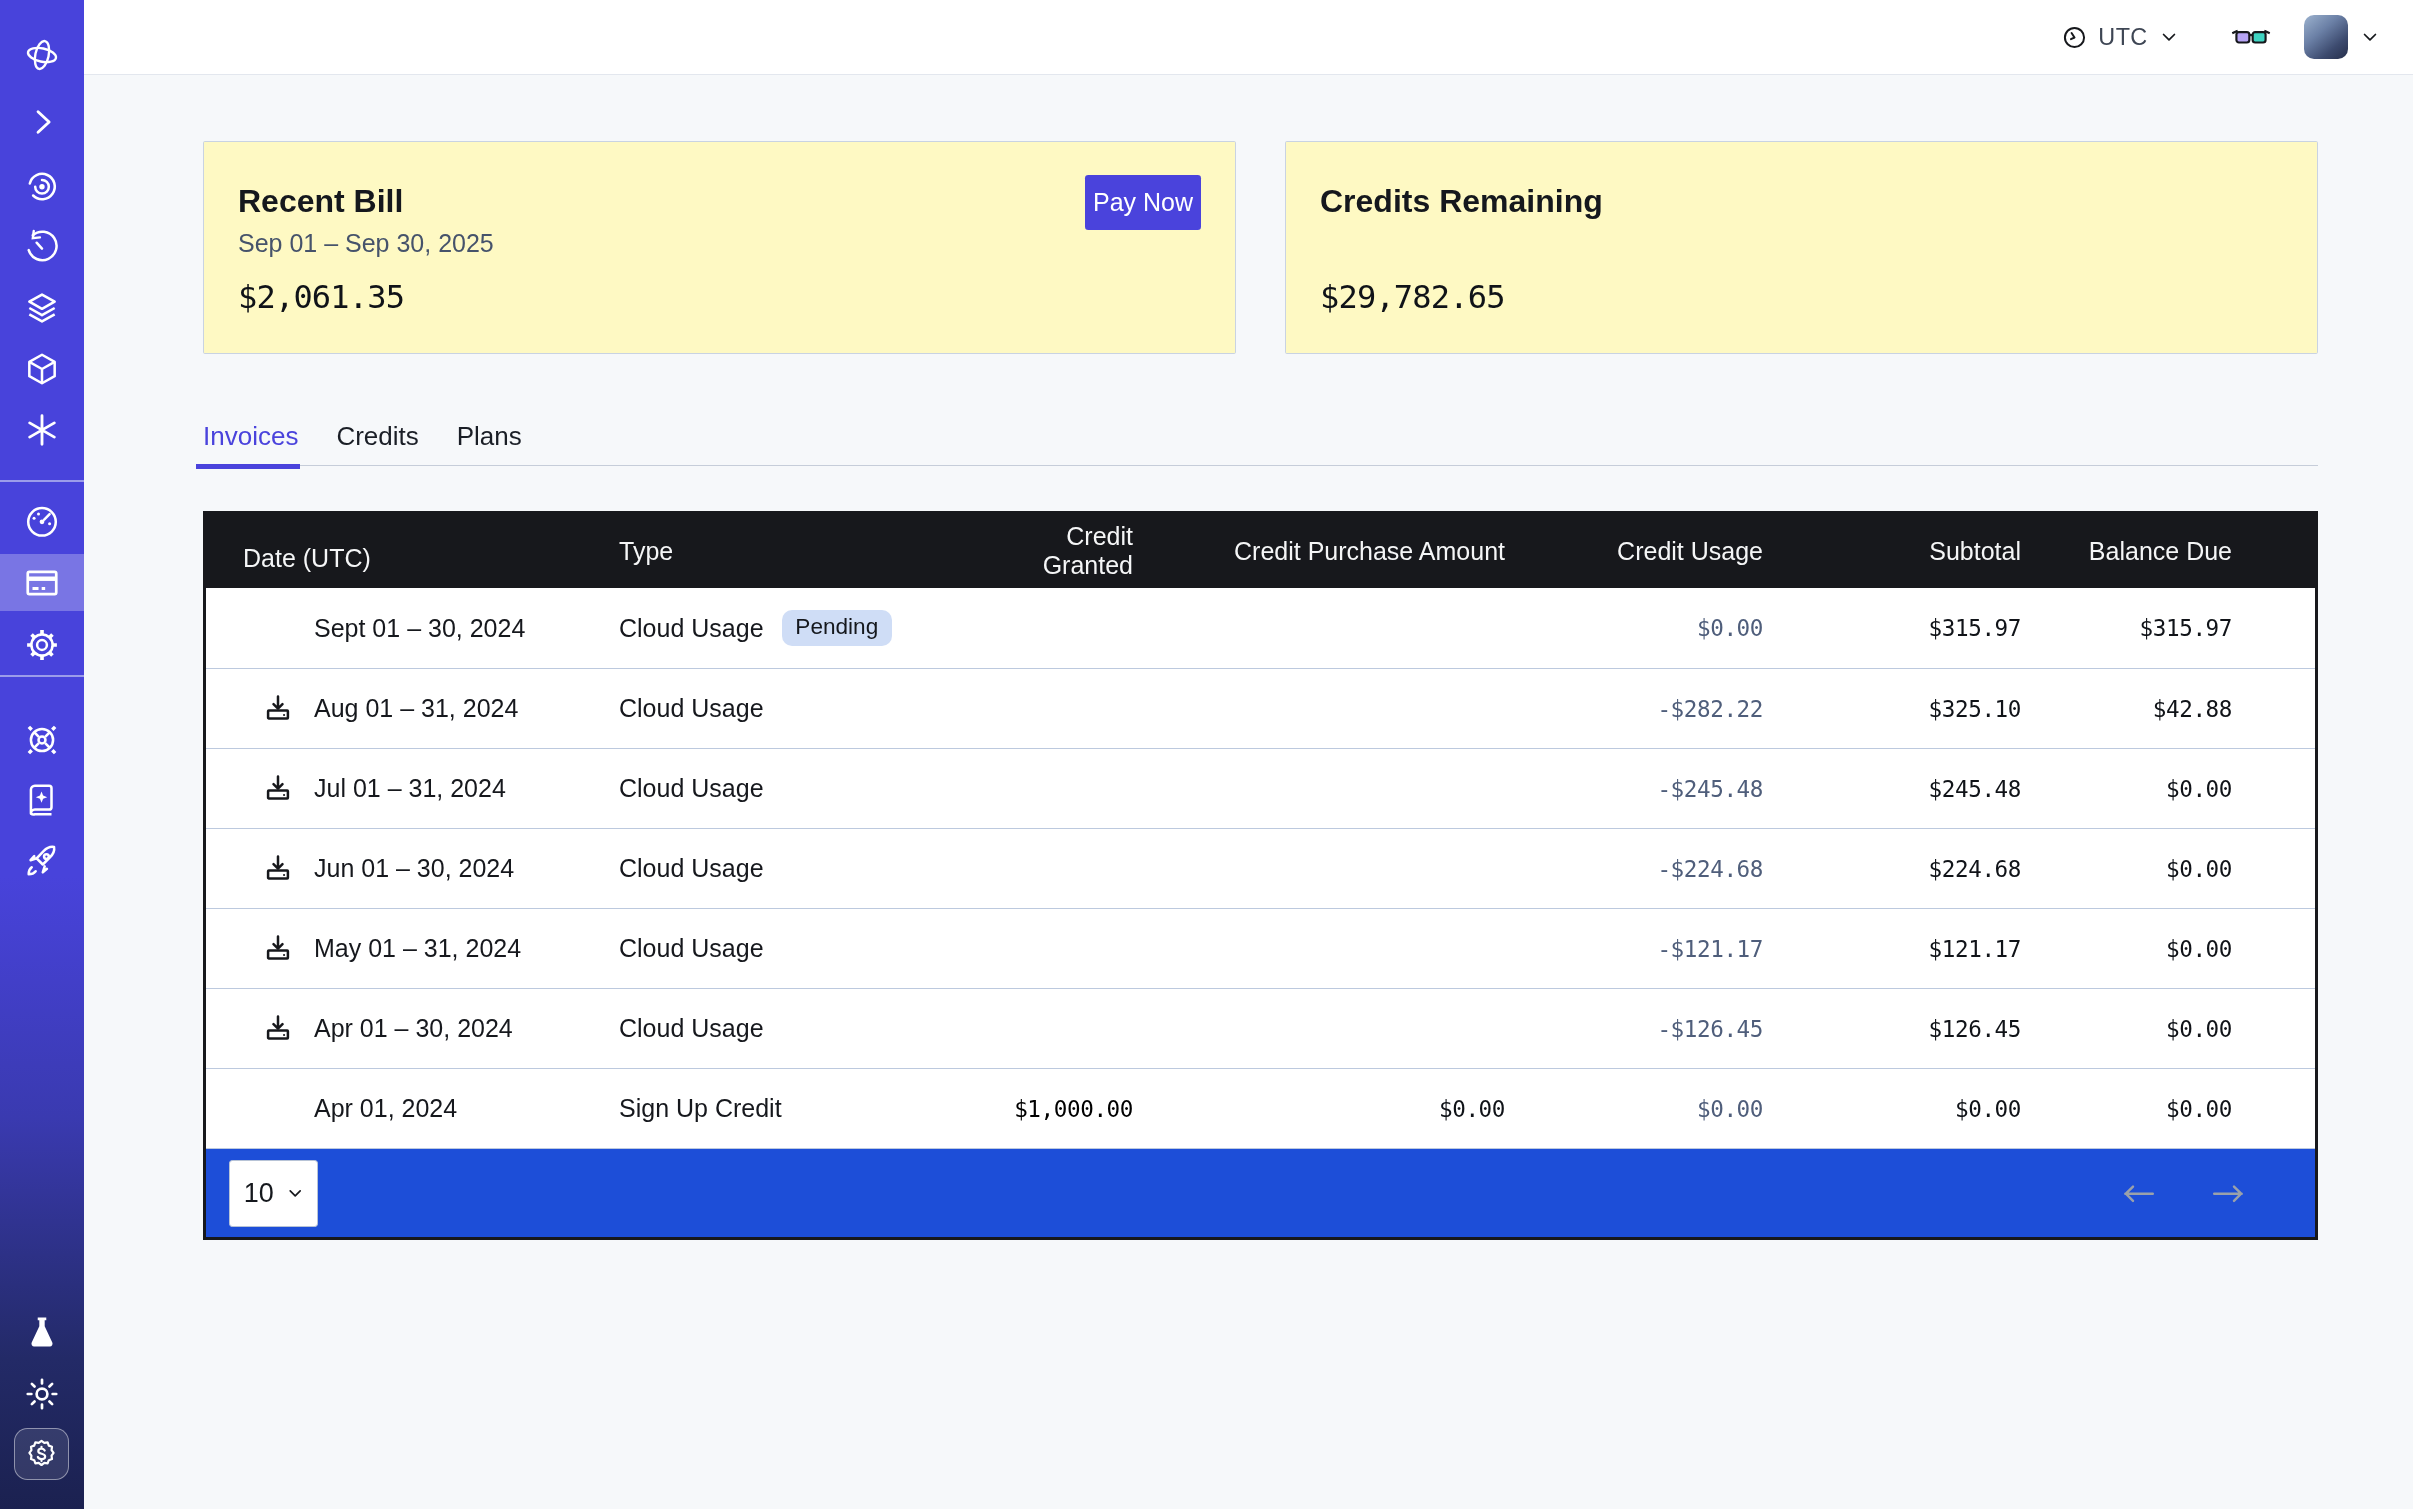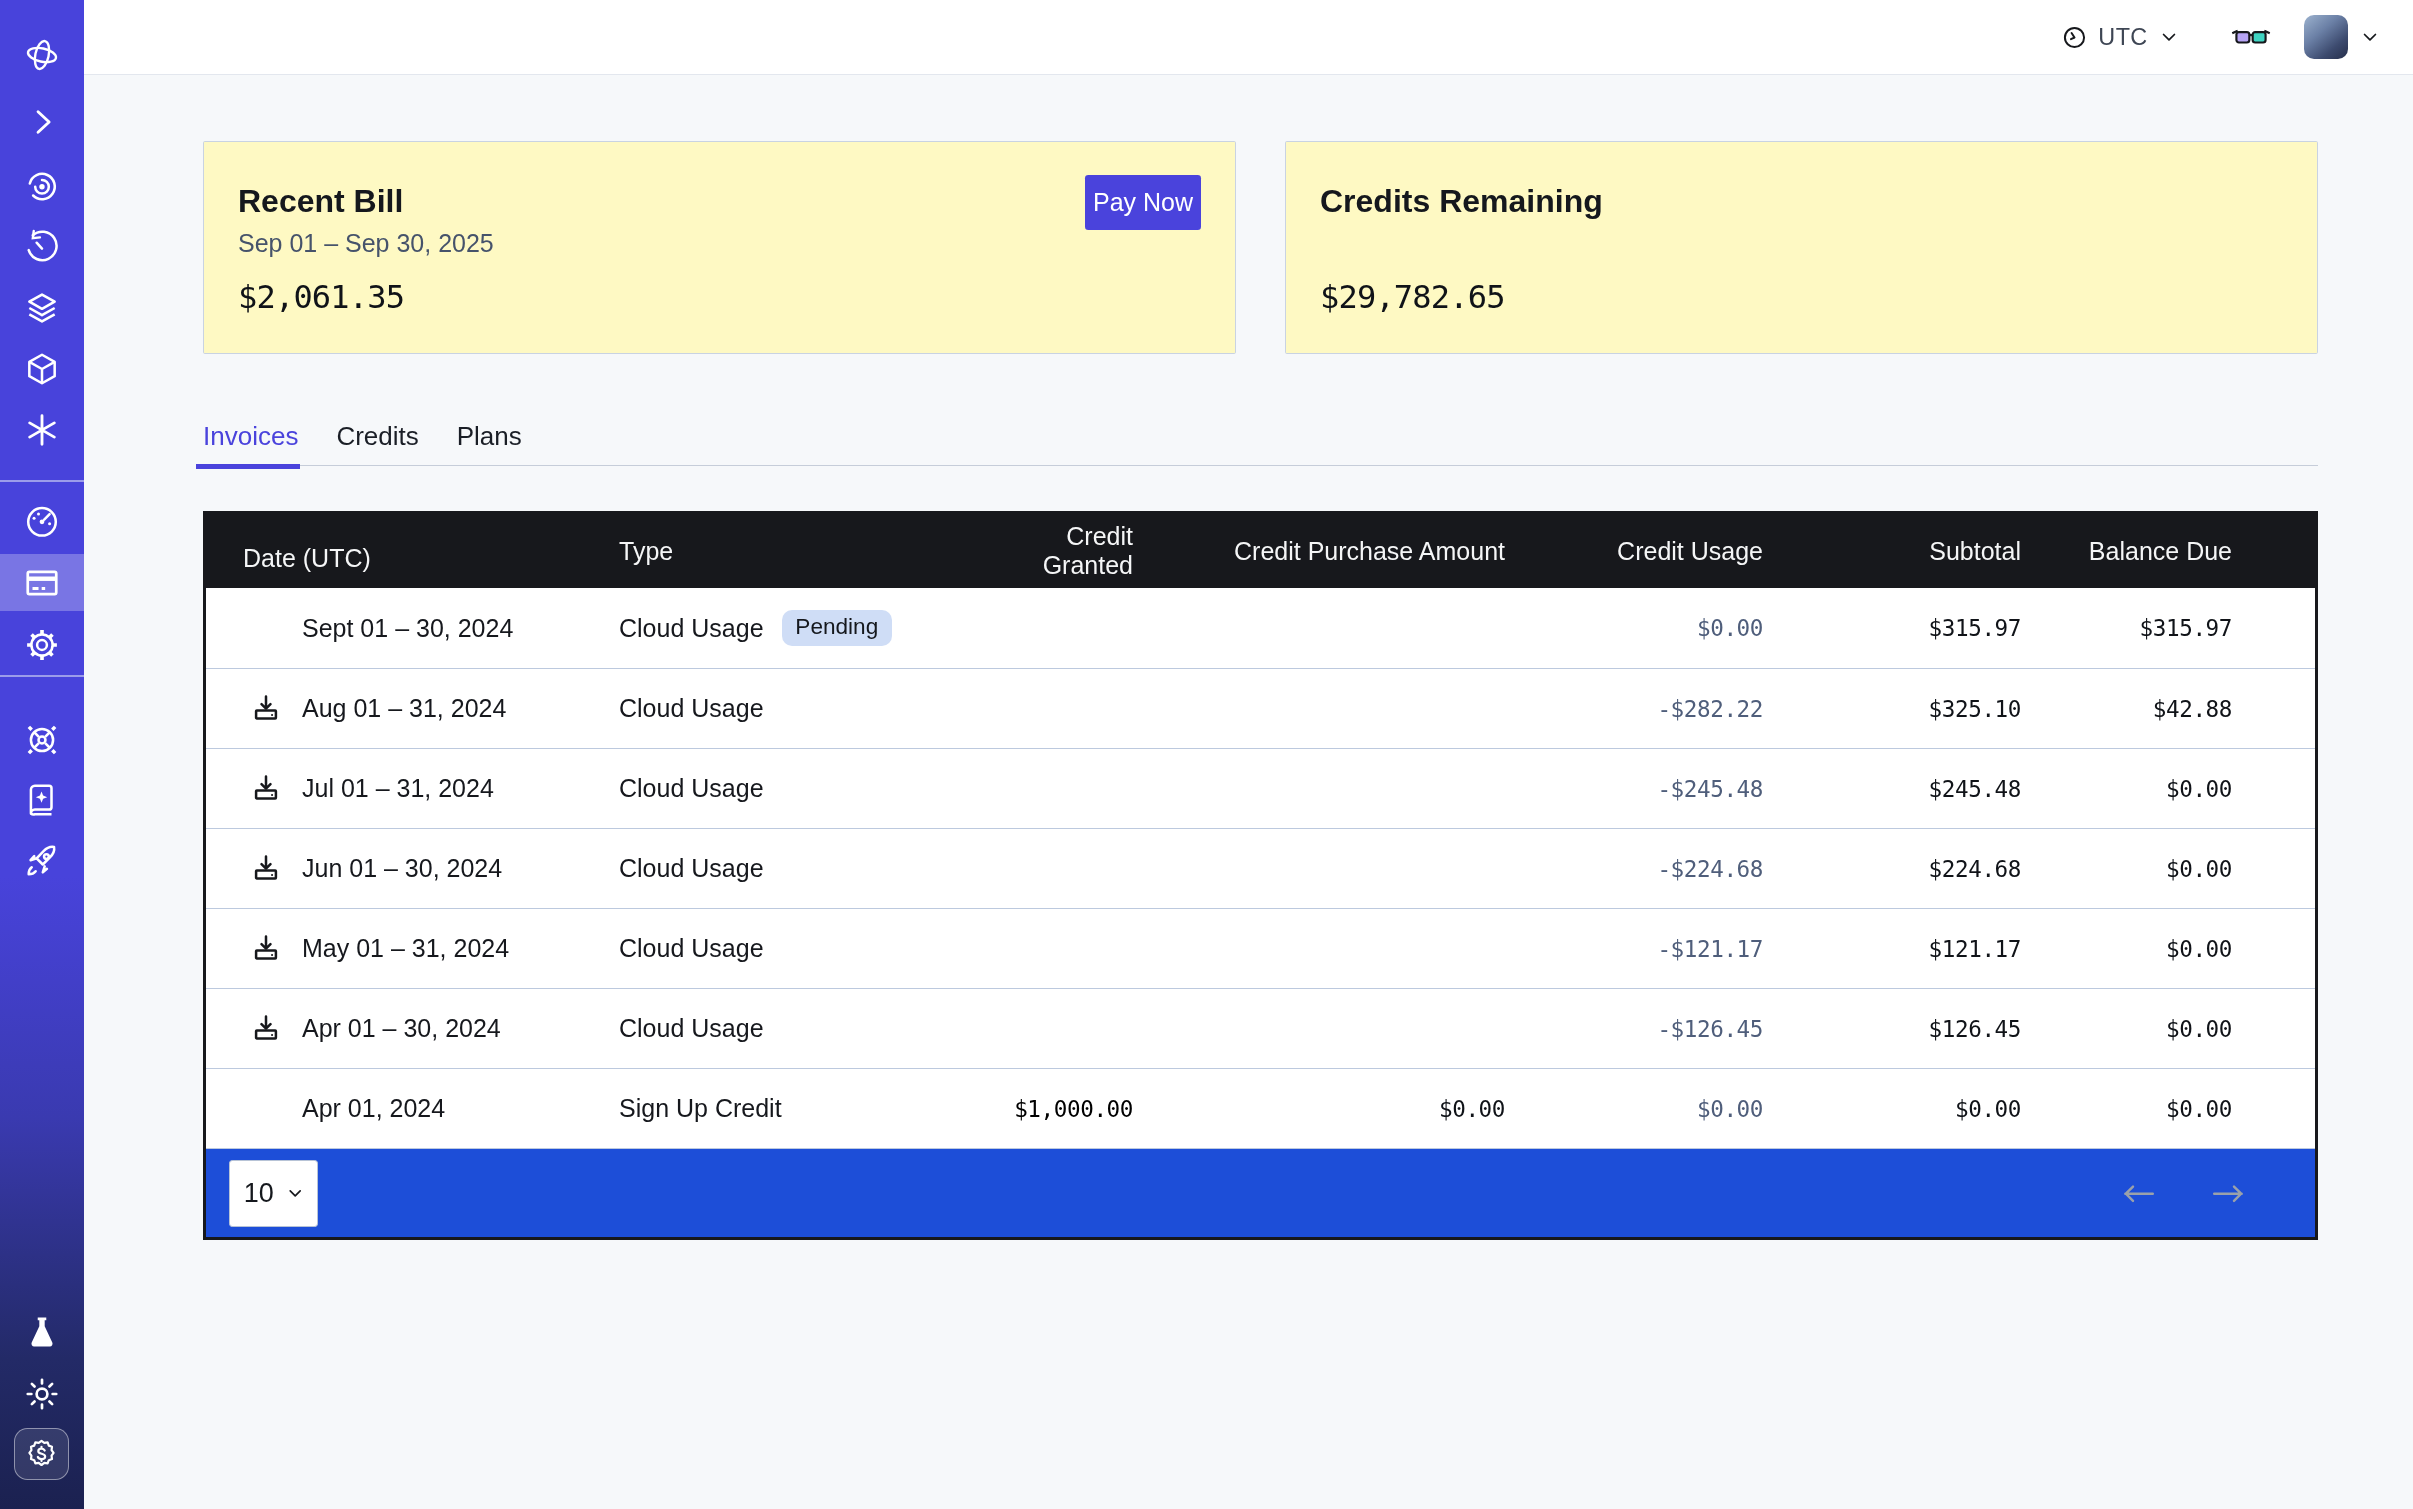"Sept 01 – 30, 2024" .cell-date { padding-left: 44px -> 56px }
